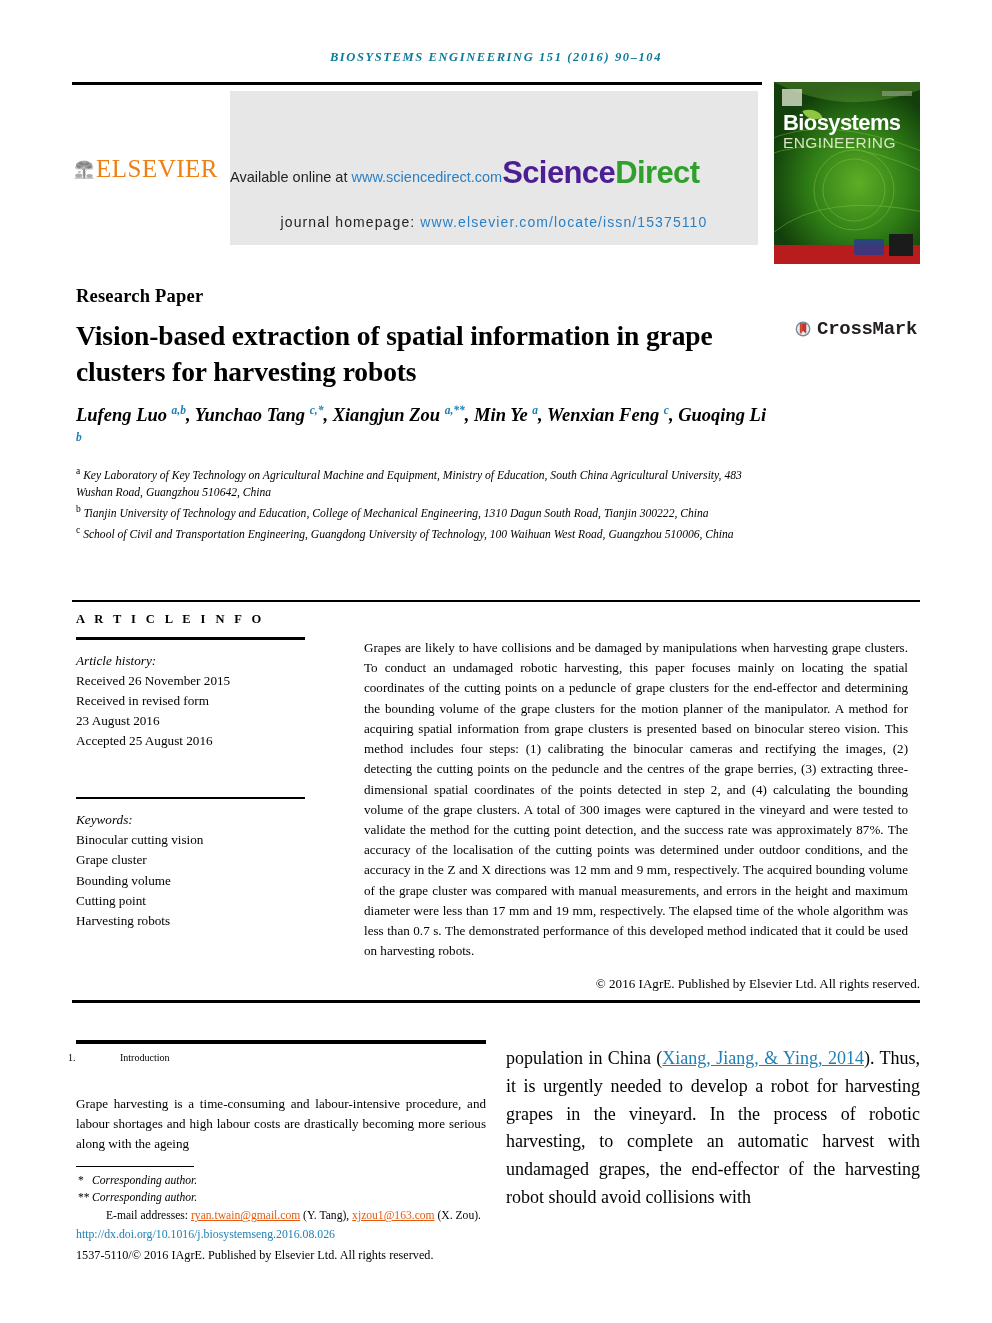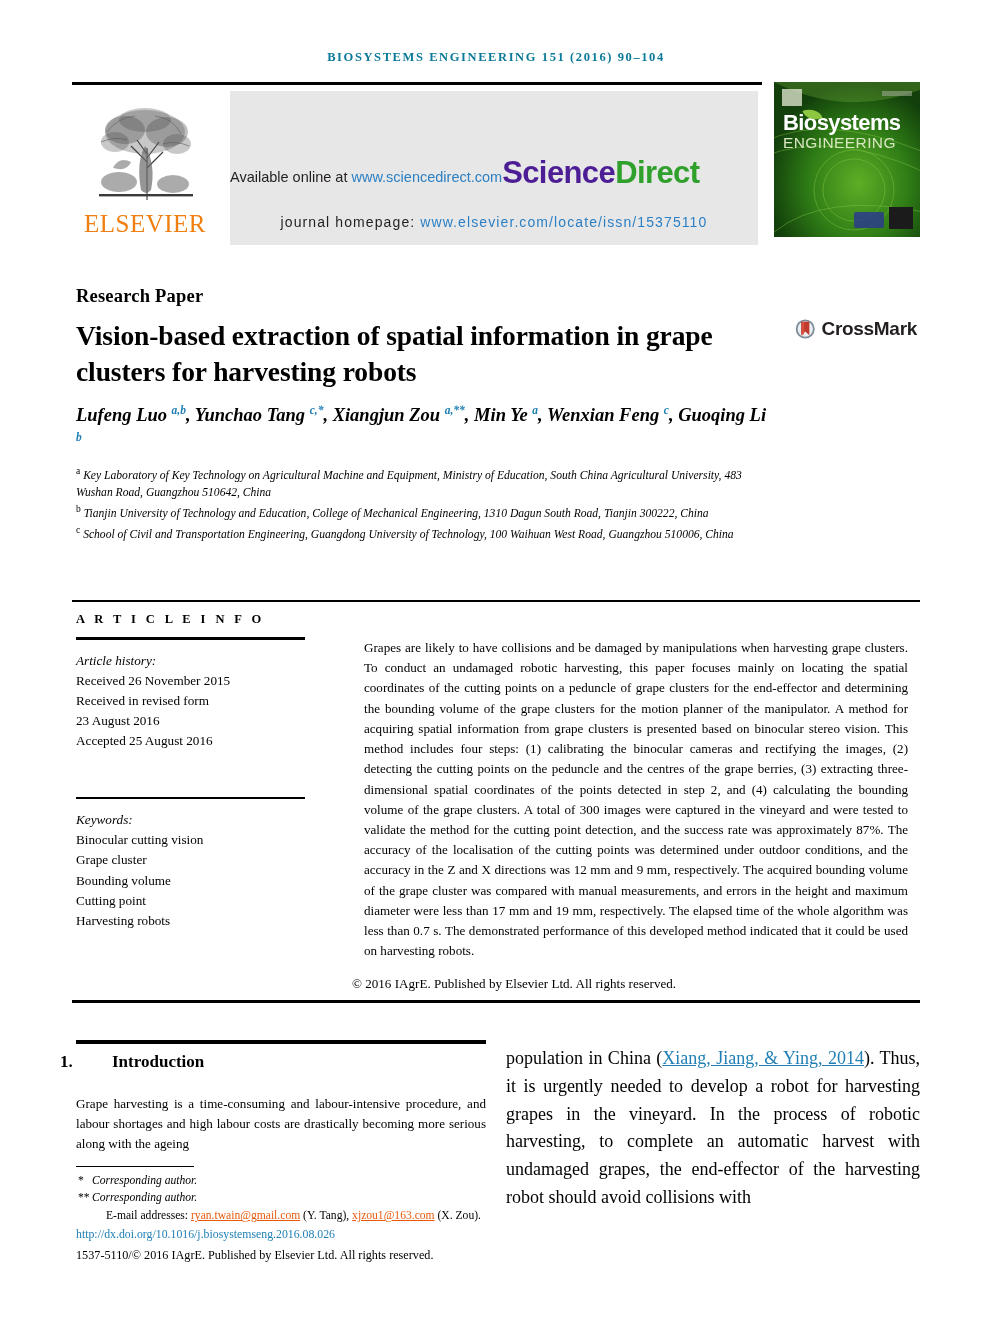"BIOSYSTEMS ENGINEERING 151 (2016) 90–104" .runhead { font-style: none -> italic }
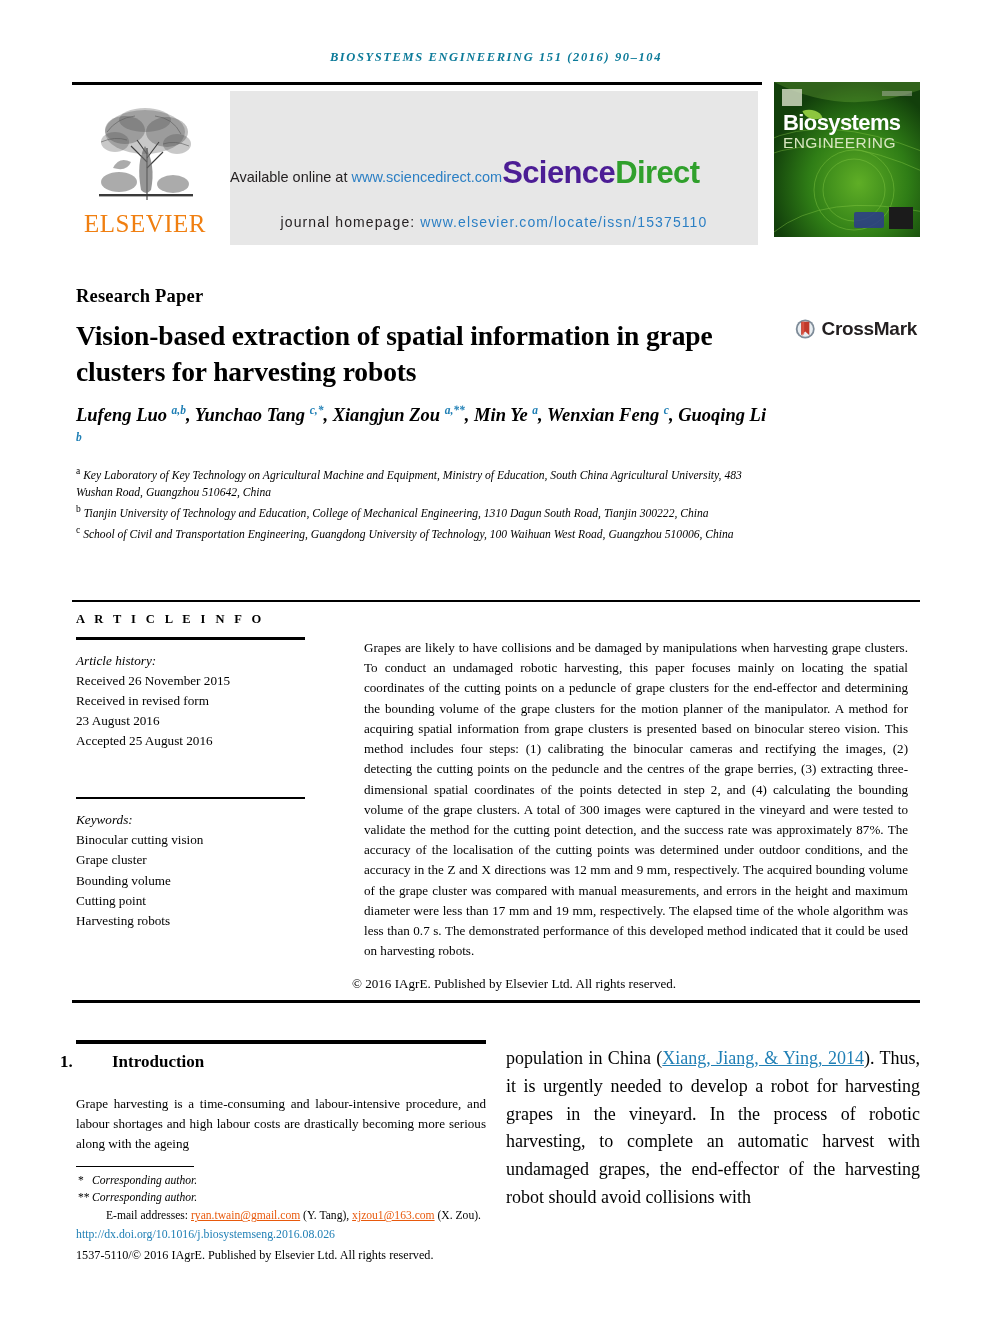"Biosystems" .cover { background: #1d4ed8 -> #b91c1c; height: 155px -> 182px }
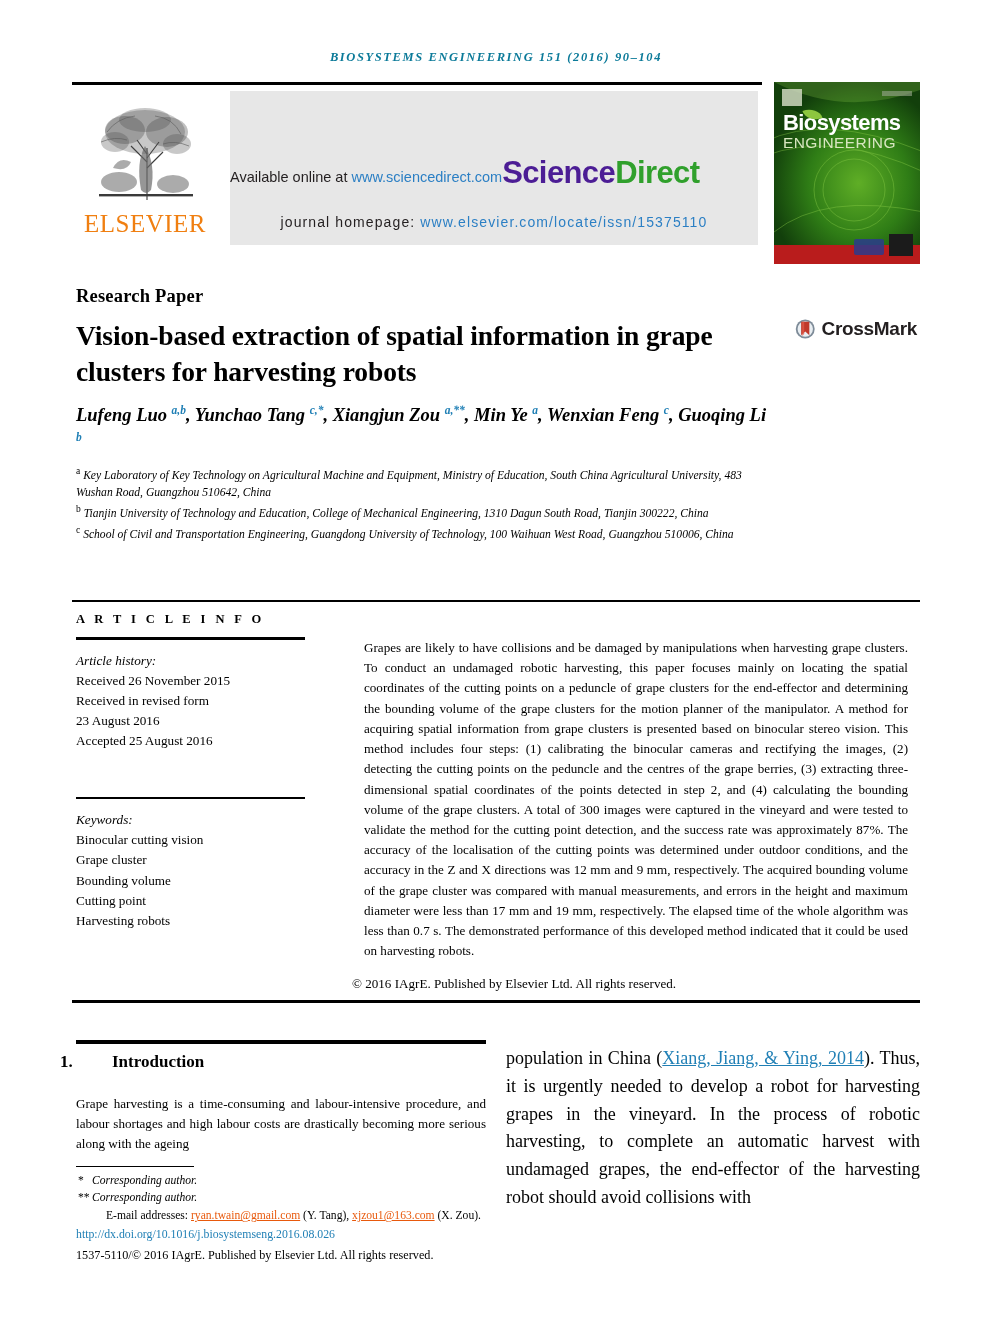"ELSEVIER" .elsevier-box { flex-direction: column -> row; justify-content: center -> flex-end }
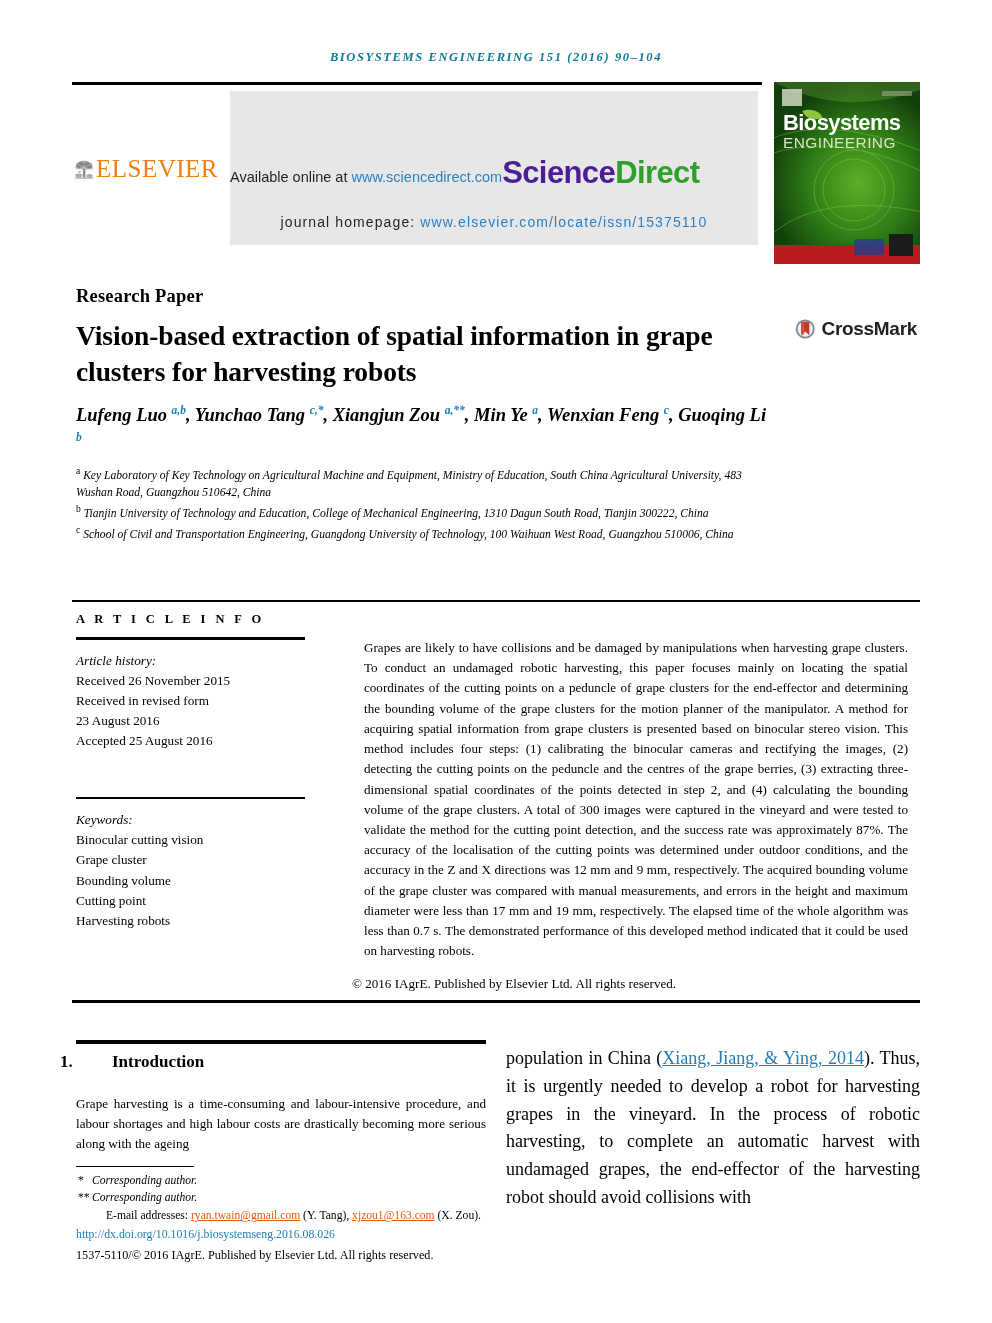"CrossMark" .crossmark .cm-word { font-family: Liberation Sans, sans-serif -> Liberation Mono, monospace }
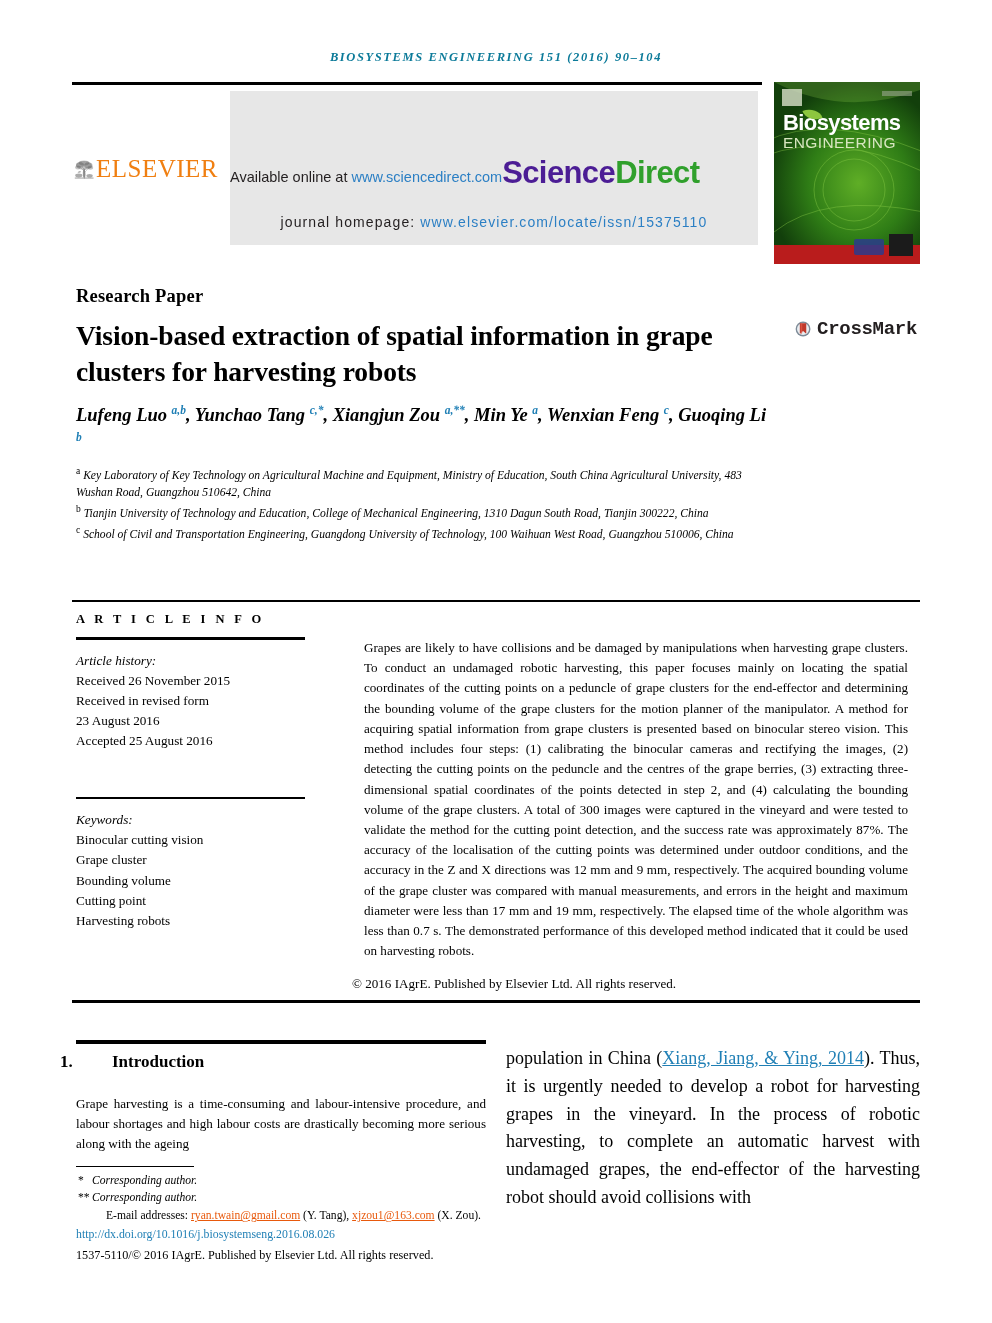"© 2016 IAgrE. Published by" .copyline { text-align: left -> right }
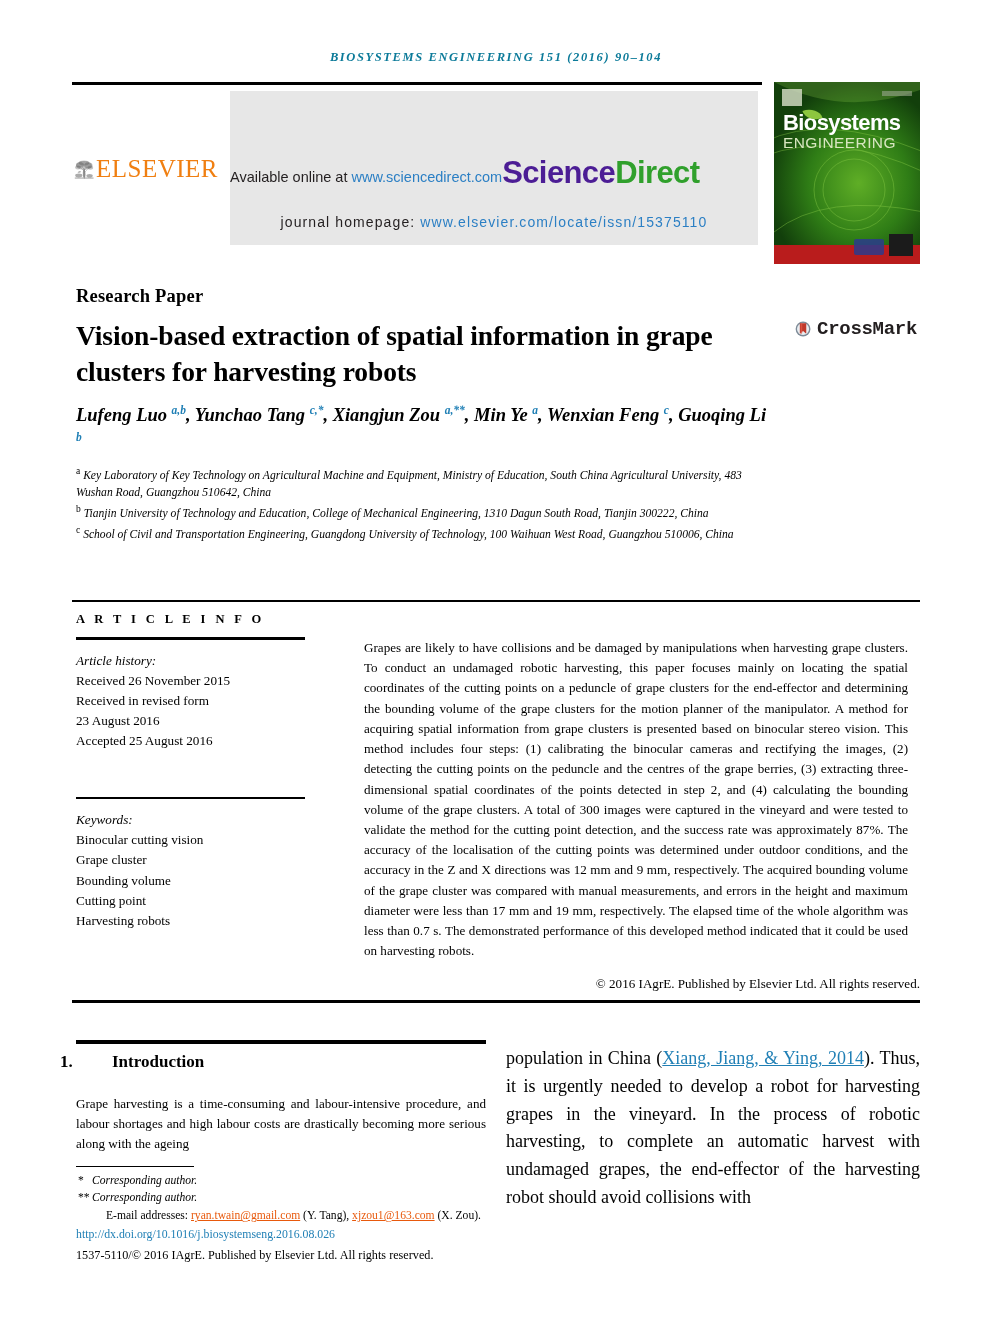"1. Introduction" .intro-head { font-size: 17px -> 10px; font-weight: bold -> normal; left: 60px -> 68px }
